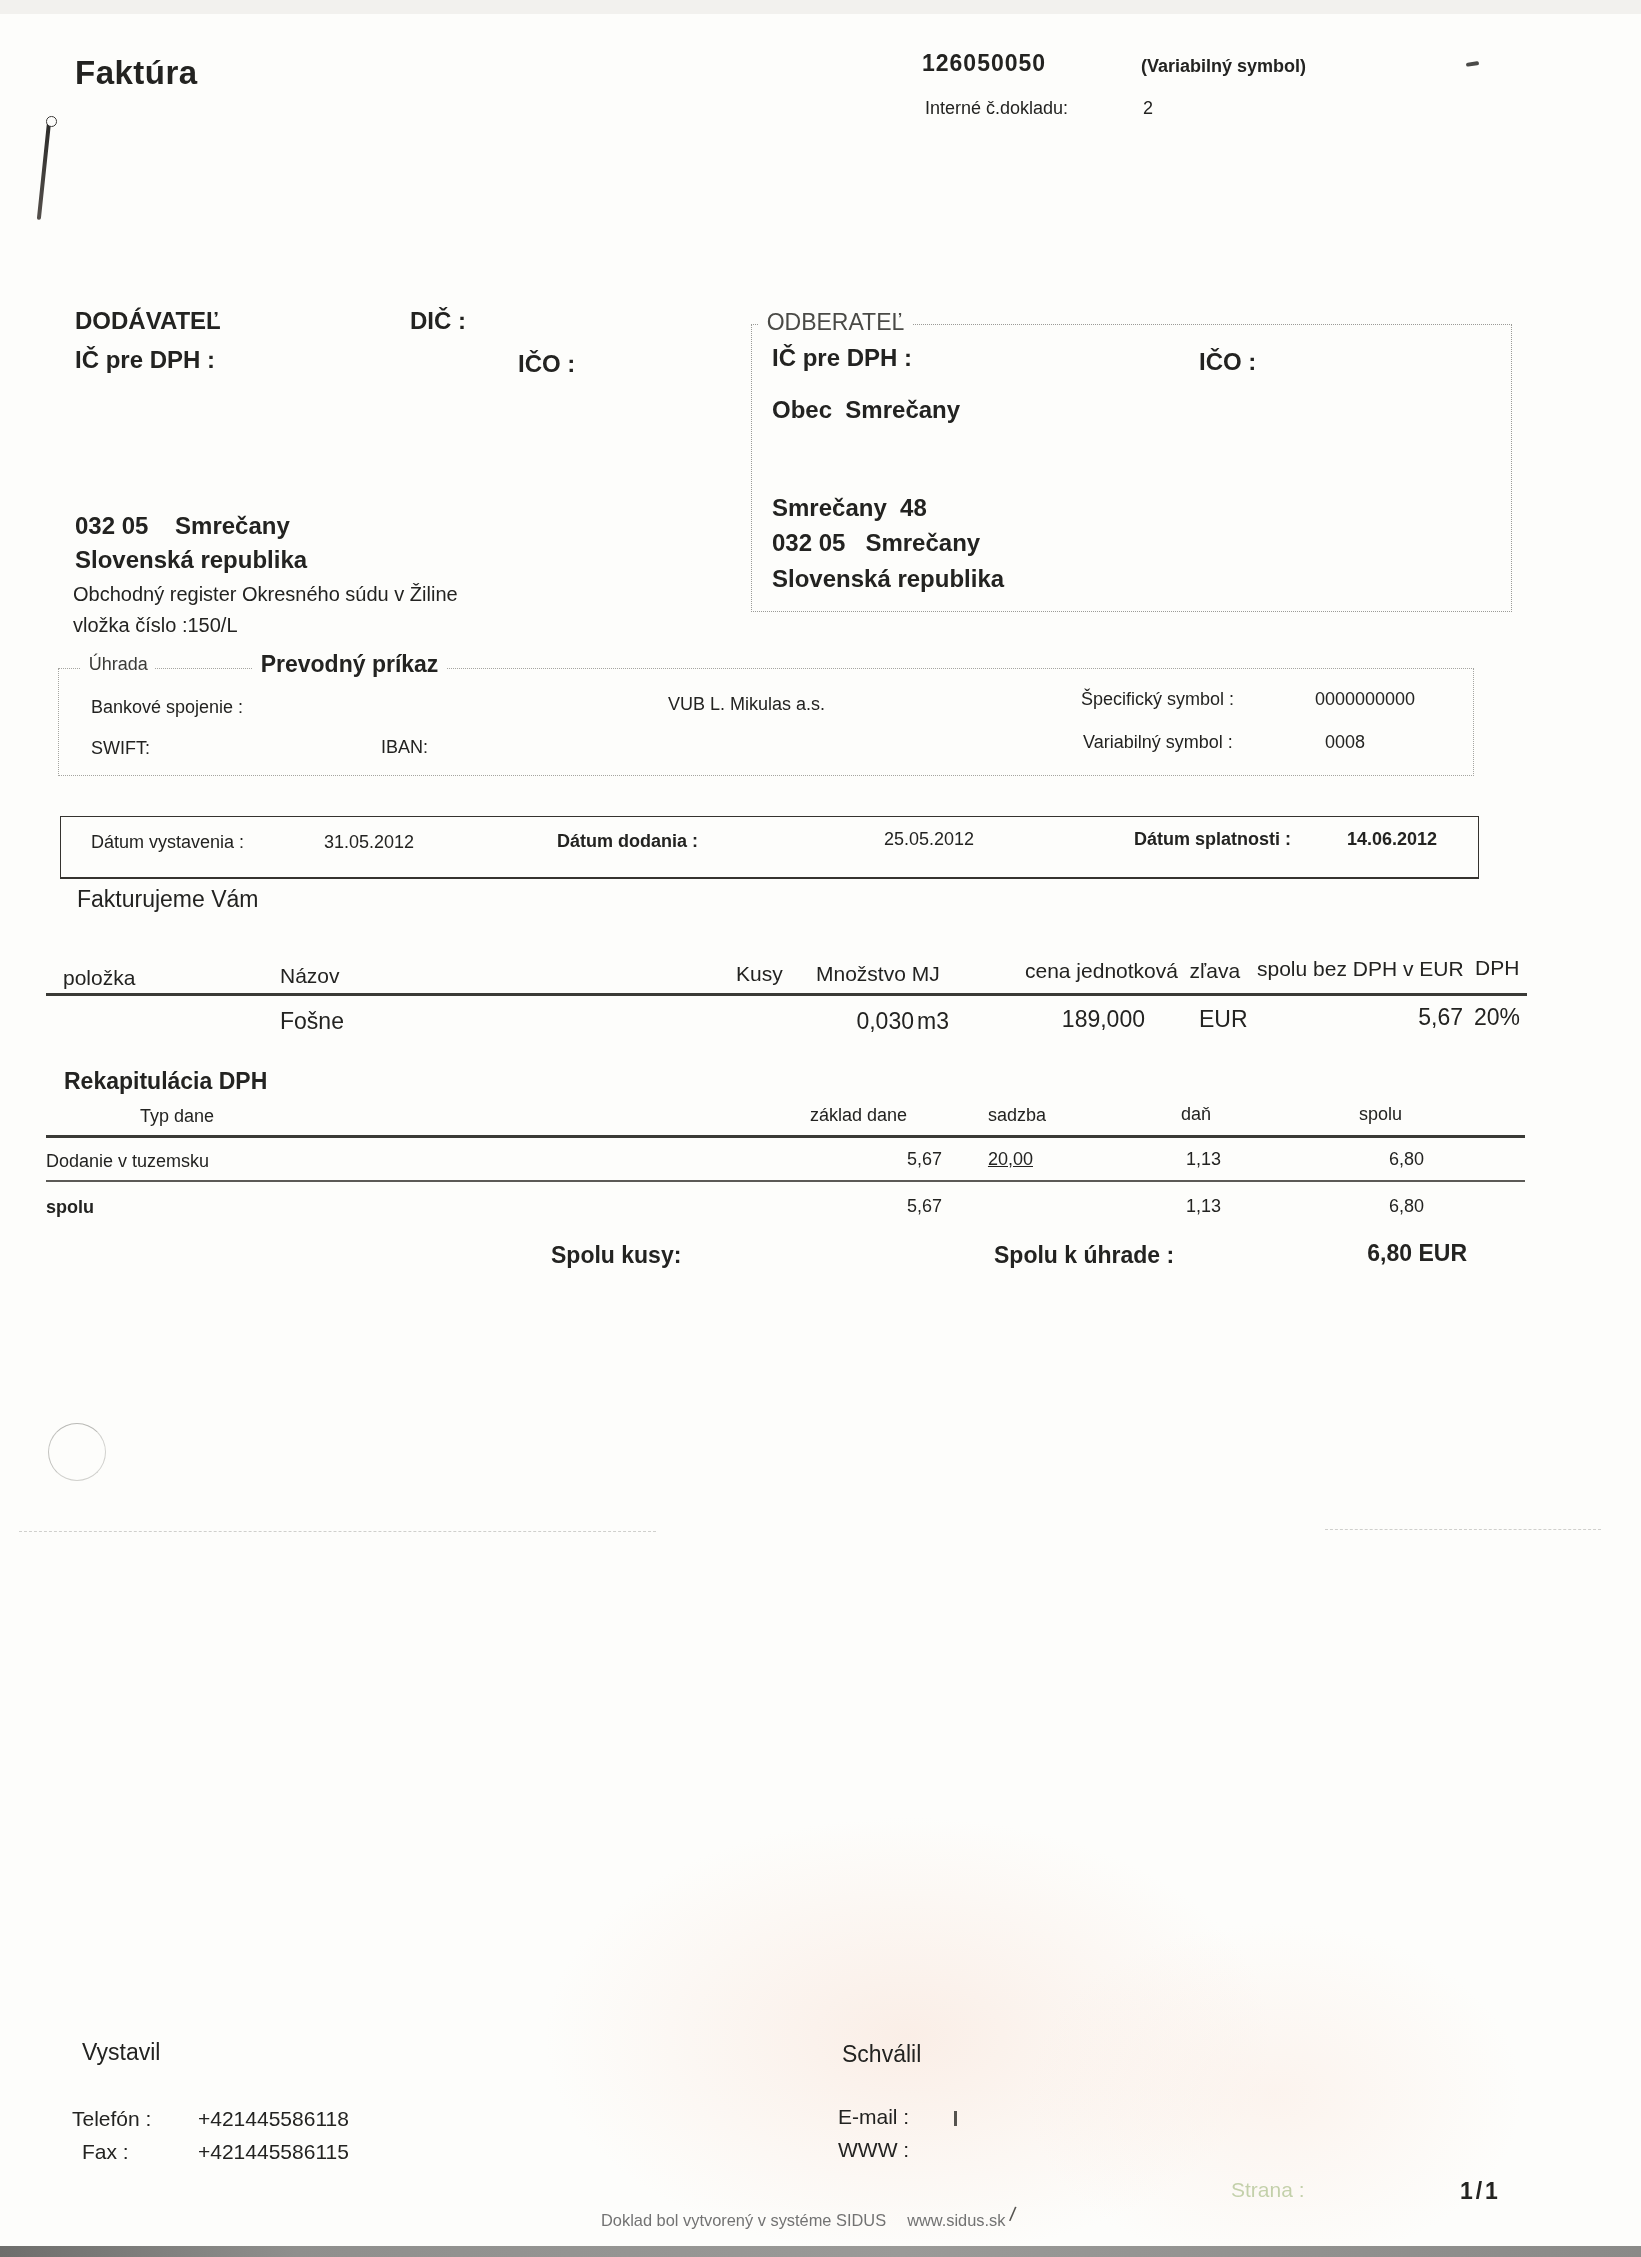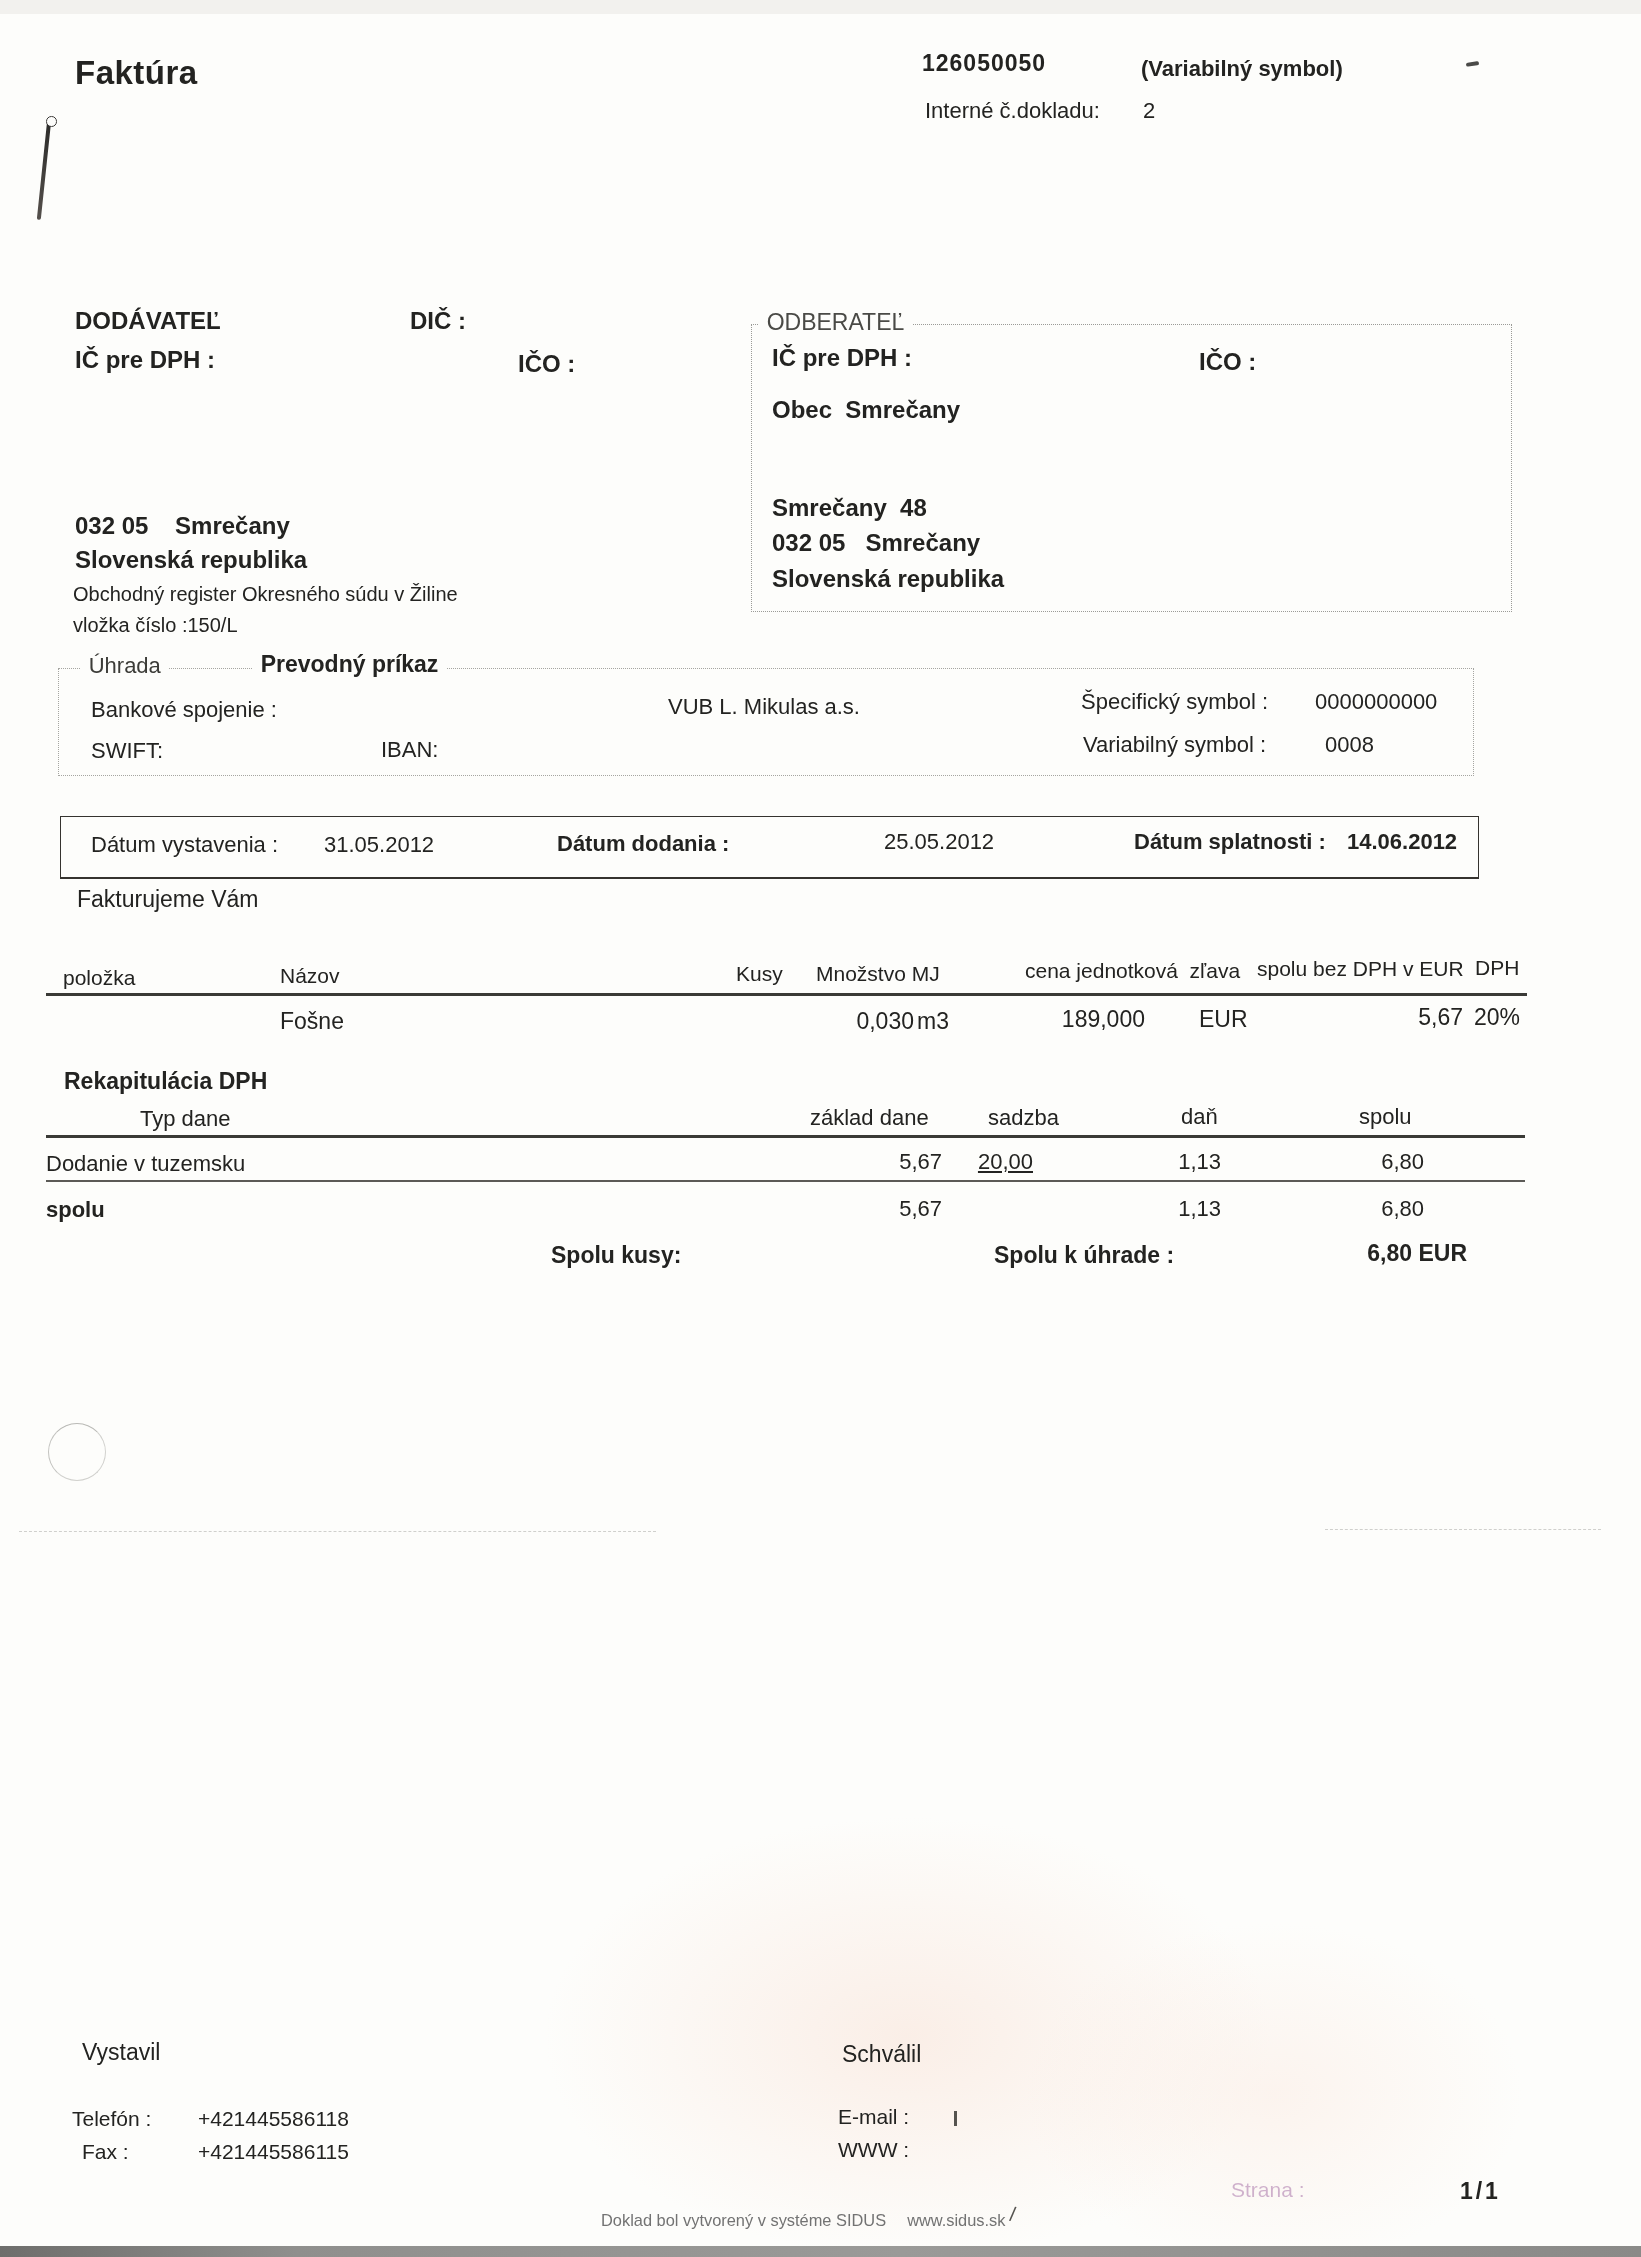"(Variabilný symbol)" .t23 { font-size: 22px -> 18px }
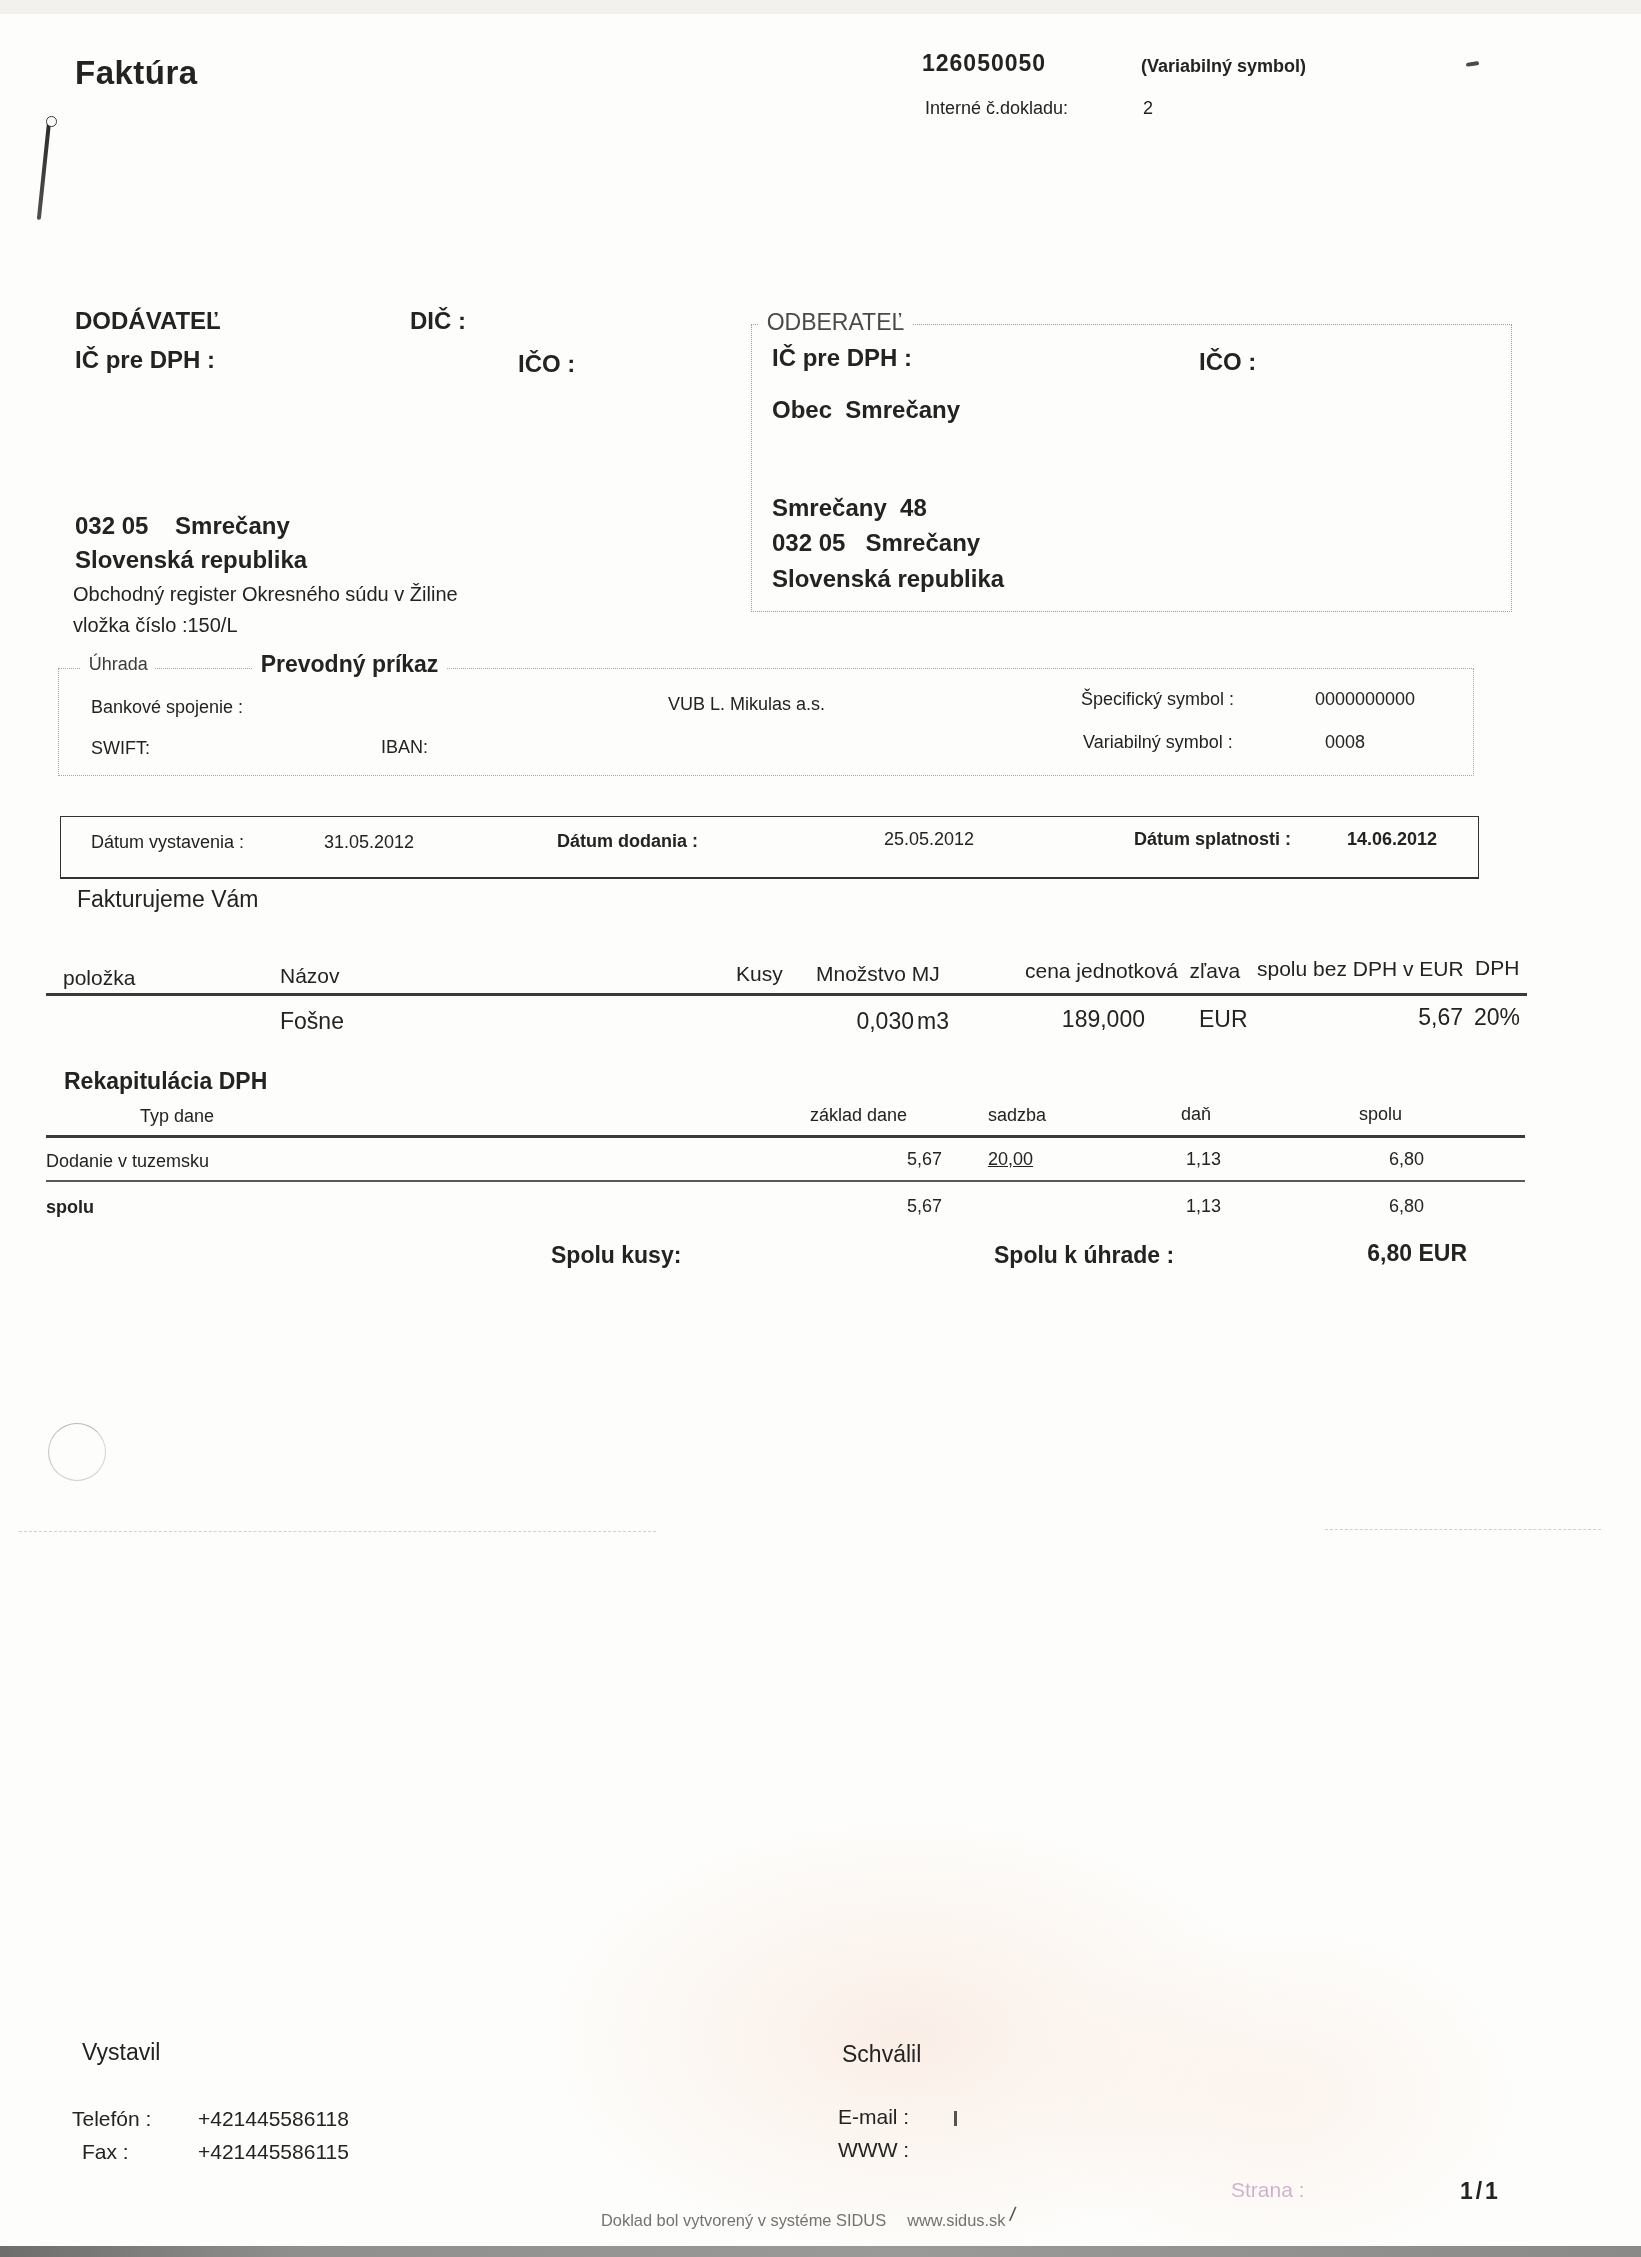"Strana :" .ghost { color: #701a75 -> #4d7c0f }
